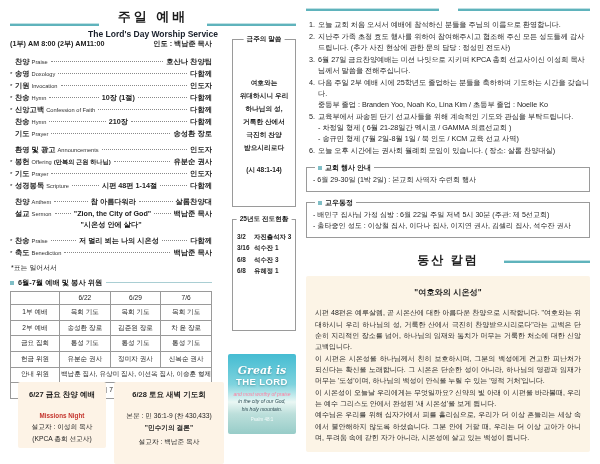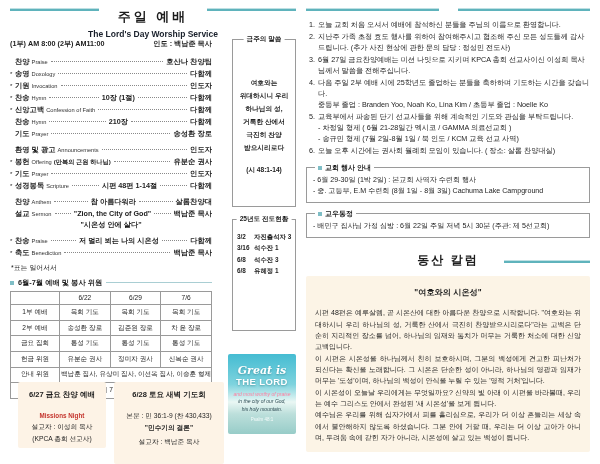"주일 예배" .phead { align-items: flex-start -> flex-end }
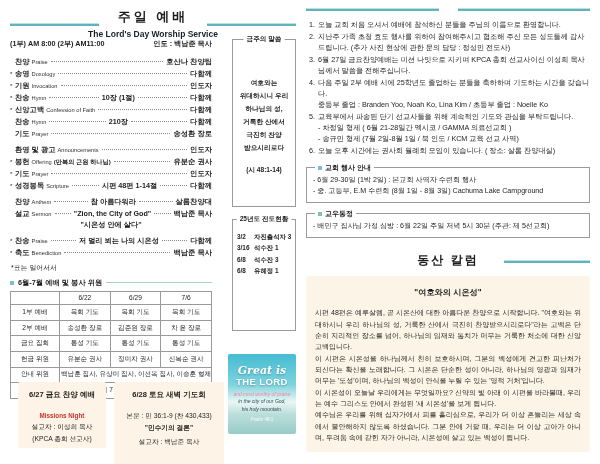"- 중. 고등부, E.M 수련회" div.ritem { html: <div>- 중. 고등부, E.M 수련회 (8월 1일 - 8월 3일) Cachuma Lake Campground</div> -> none }
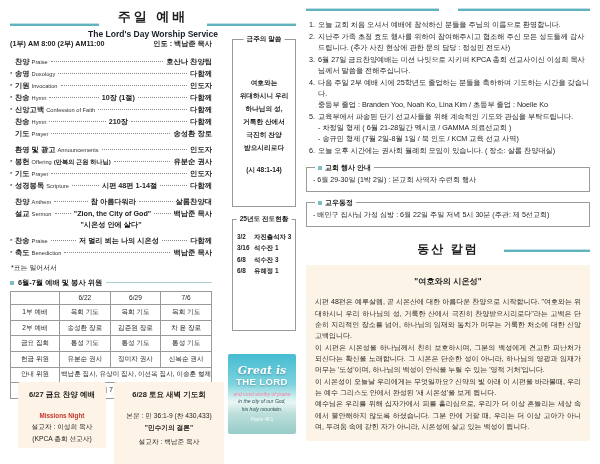"- 출타중인 성도 : 이상철" div.ritem { html: none -> <div>- 출타중인 성도 : 이상철 집사, 이다나 집사, 이지연 권사, 김셀리 집사, 석수잔 권사</div> }
